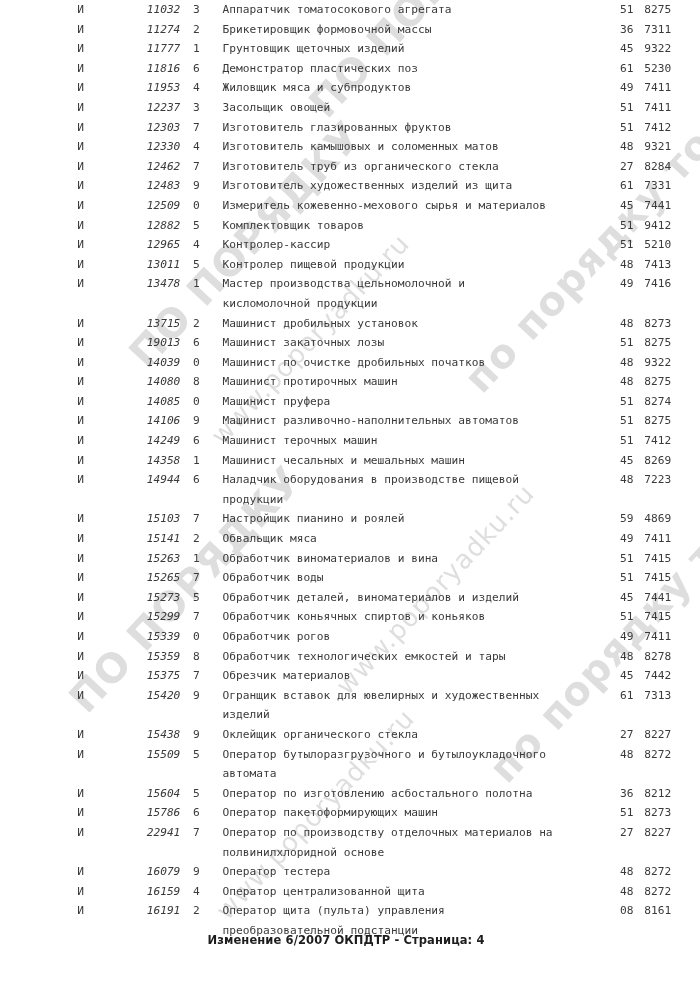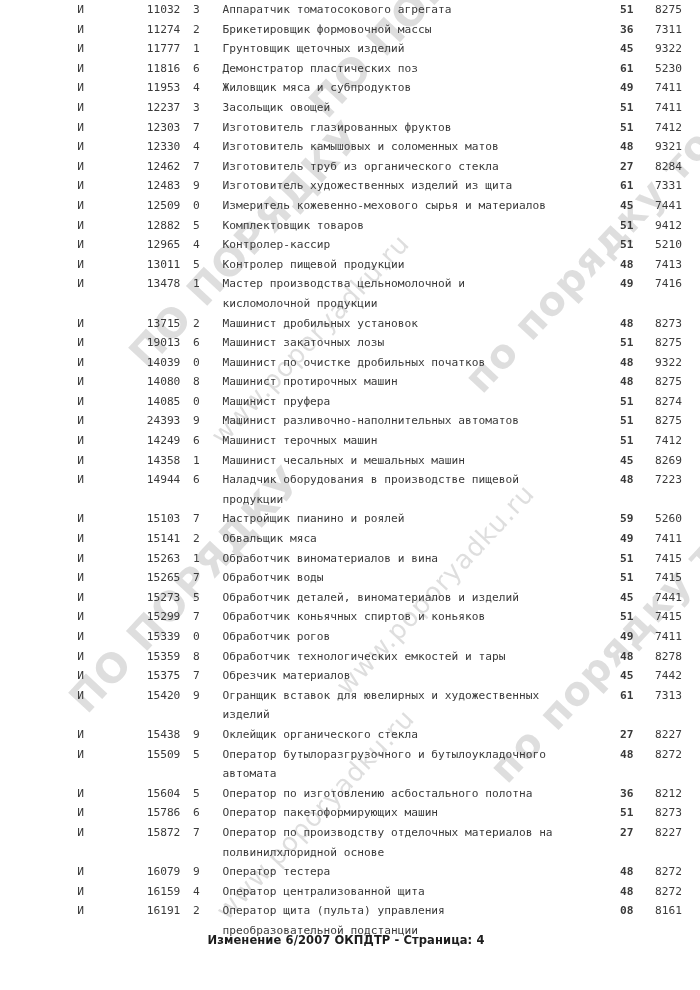"11032" .c-code { font-style: none -> italic }
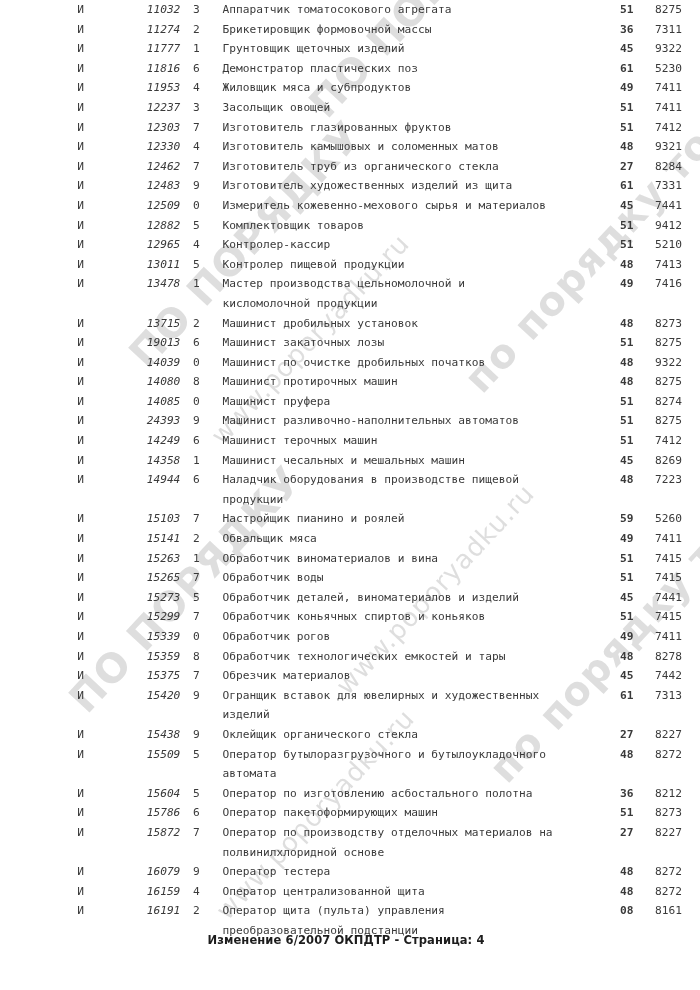"51" .c-col1 { font-weight: bold -> none }
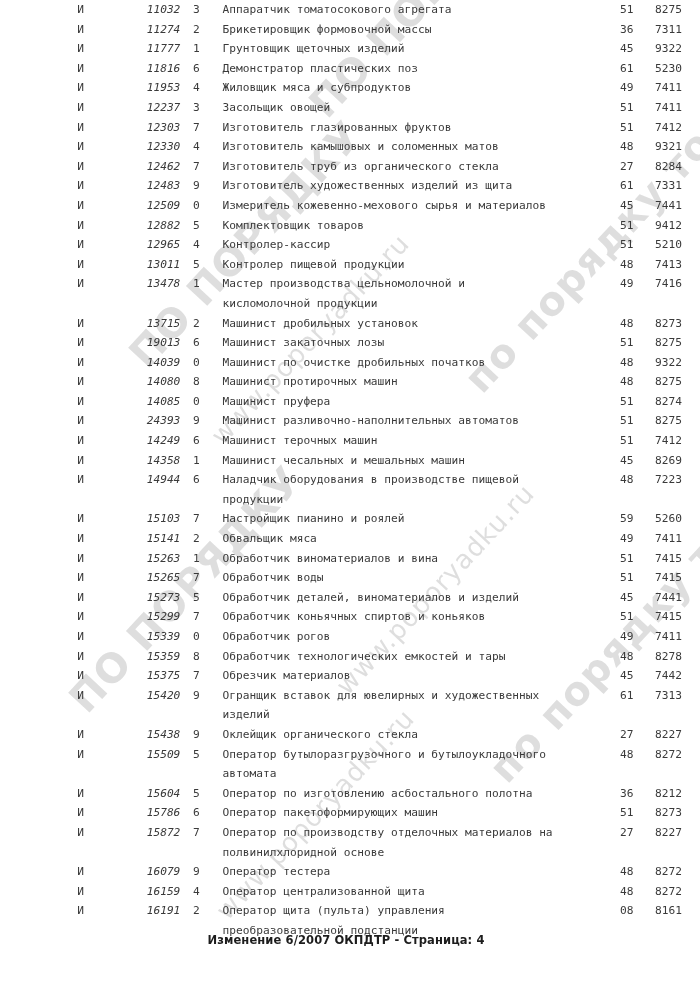"8275" .c-col2 { text-align: right -> center }
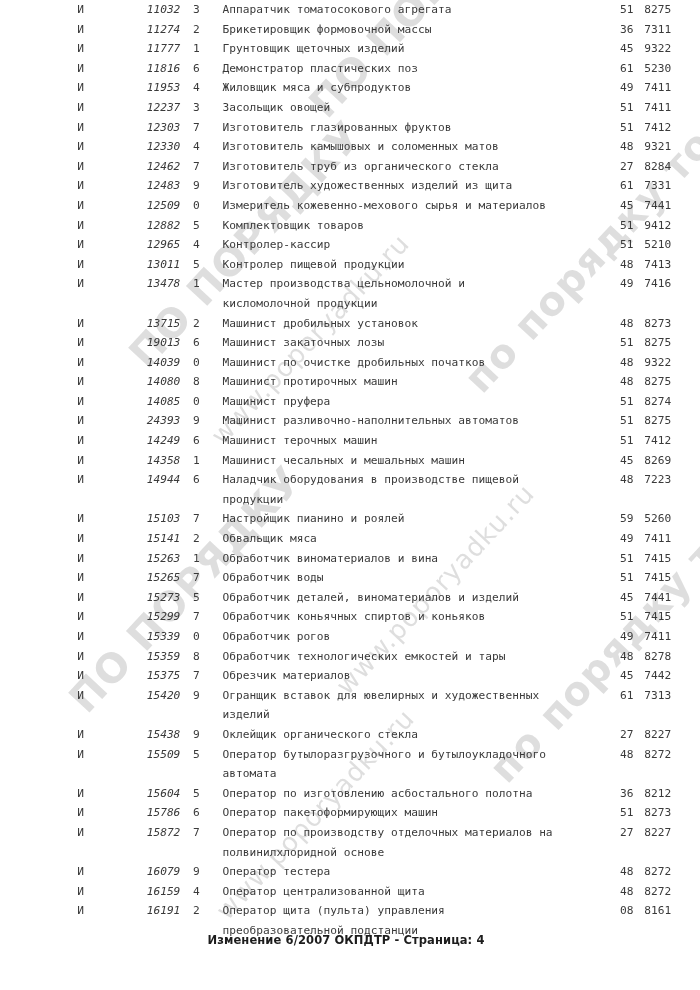"24393" td.c-code { text: 24393 -> 14106 }
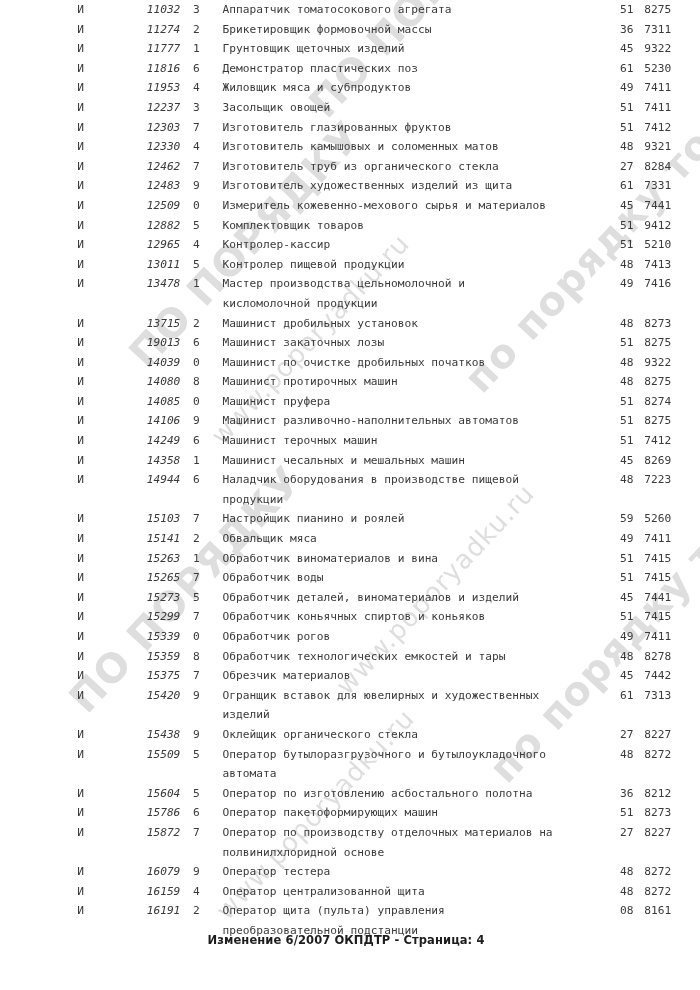"5260" td.c-col2 { text: 5260 -> 4869 }
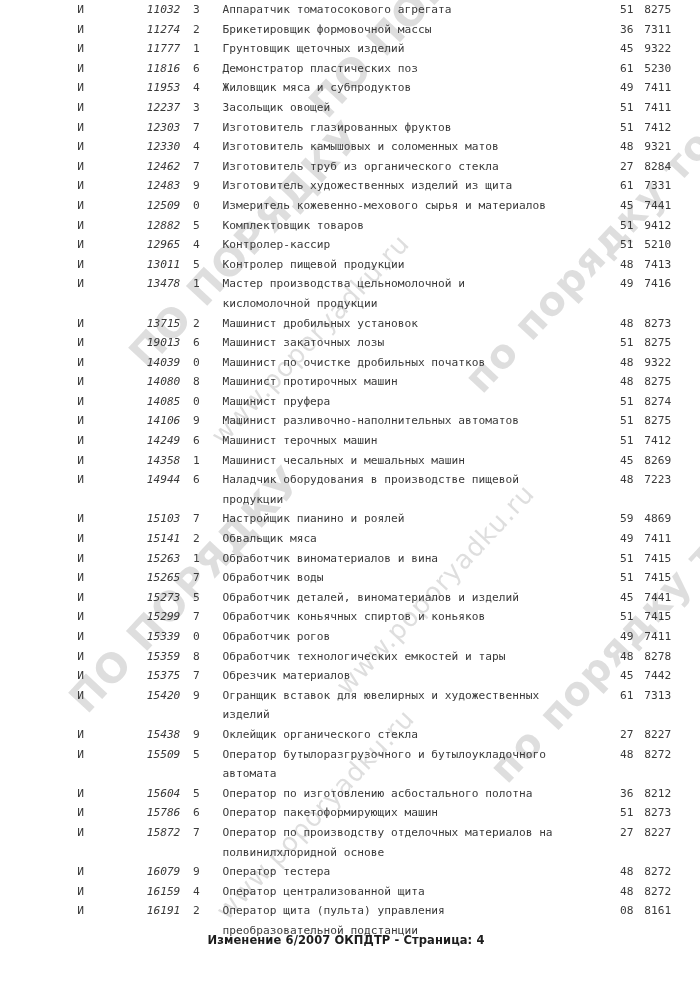"15872" td.c-code { text: 15872 -> 22941 }
